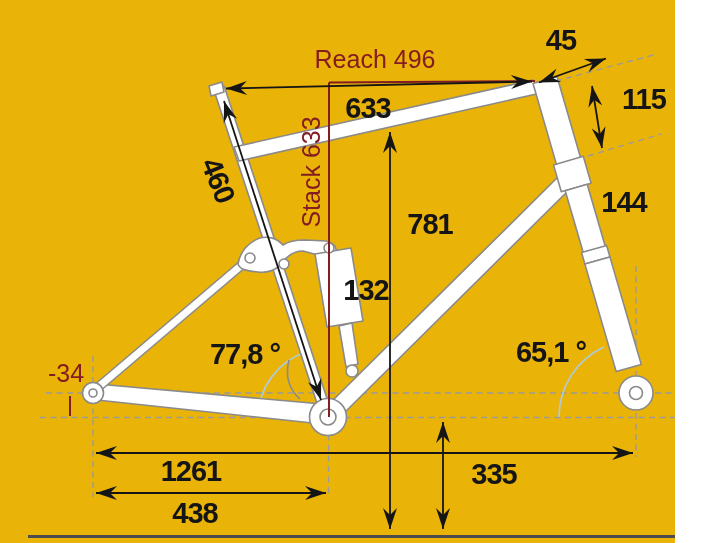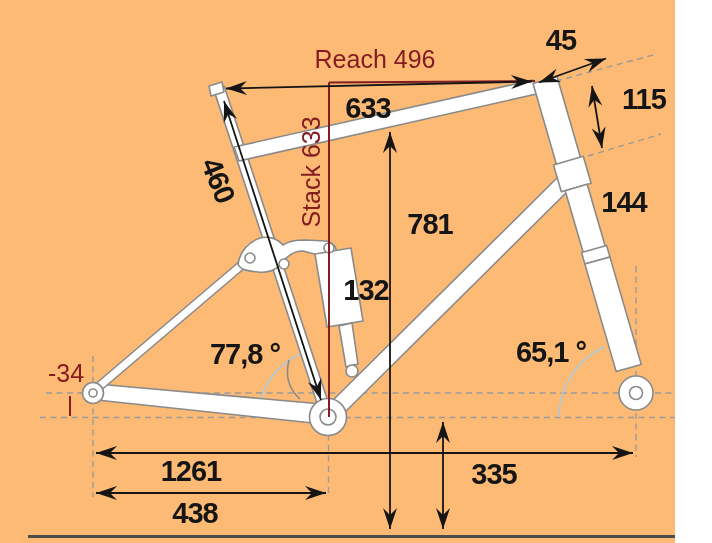"Reach 496" .stage { background: #fdba74 -> #eab308 }
